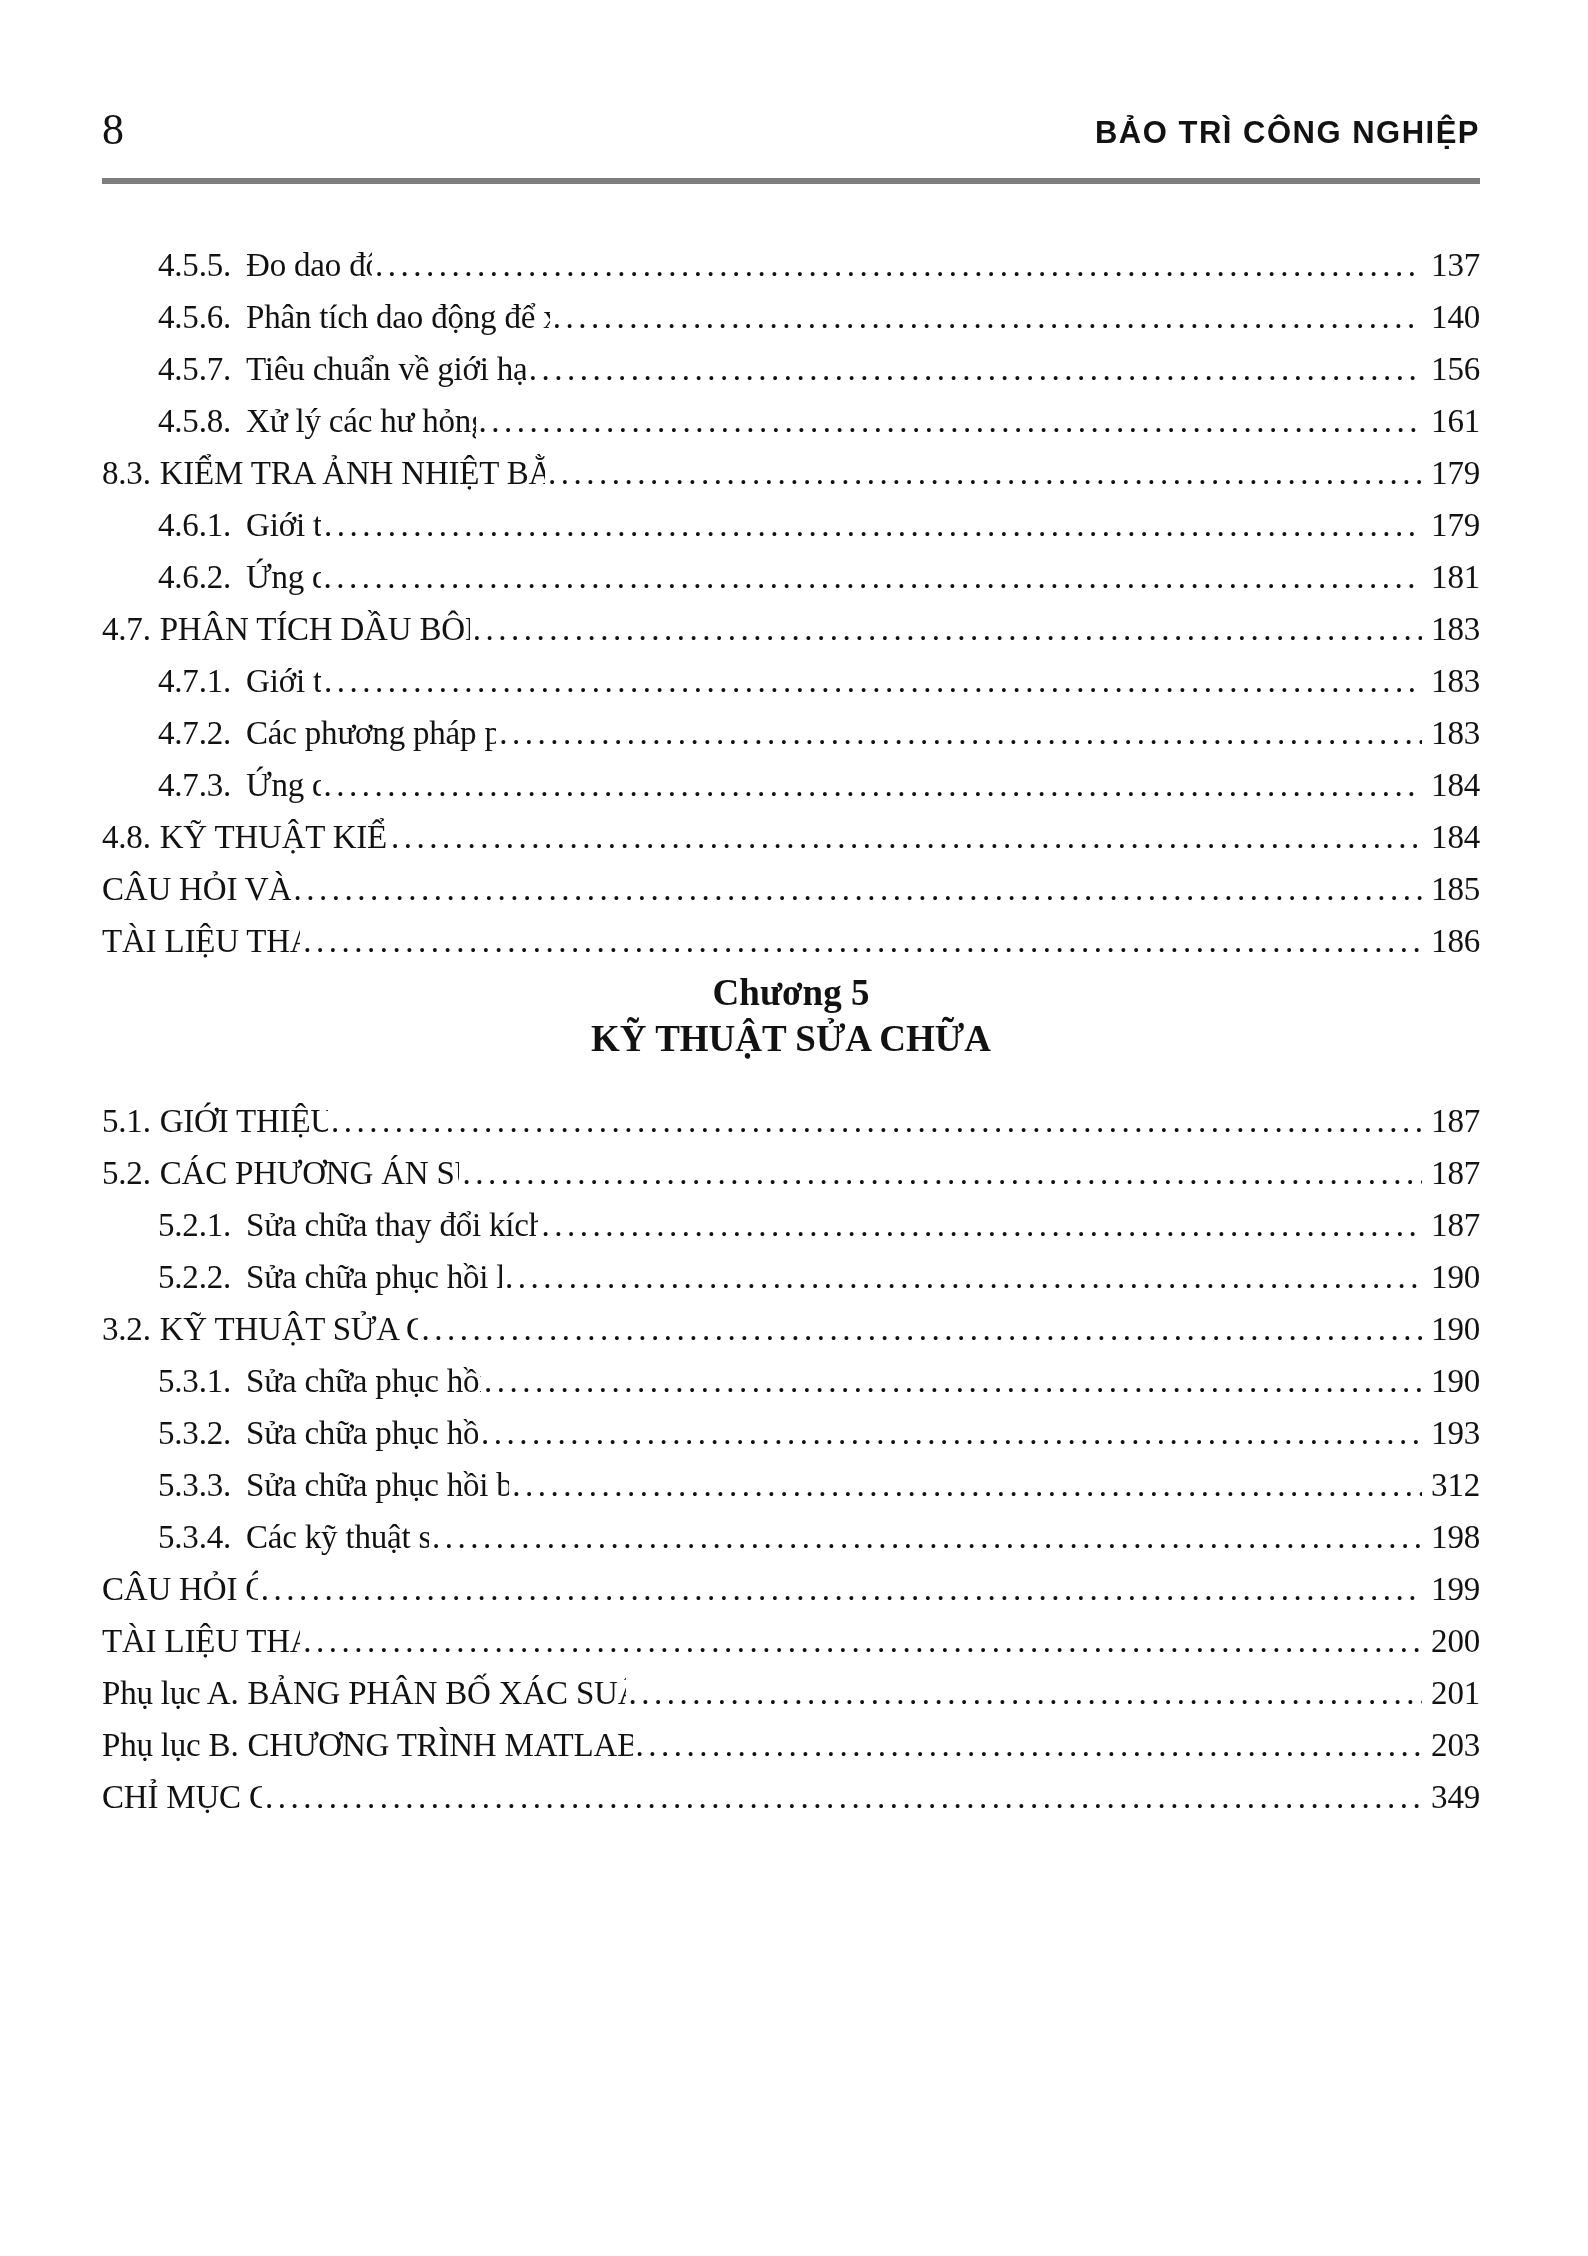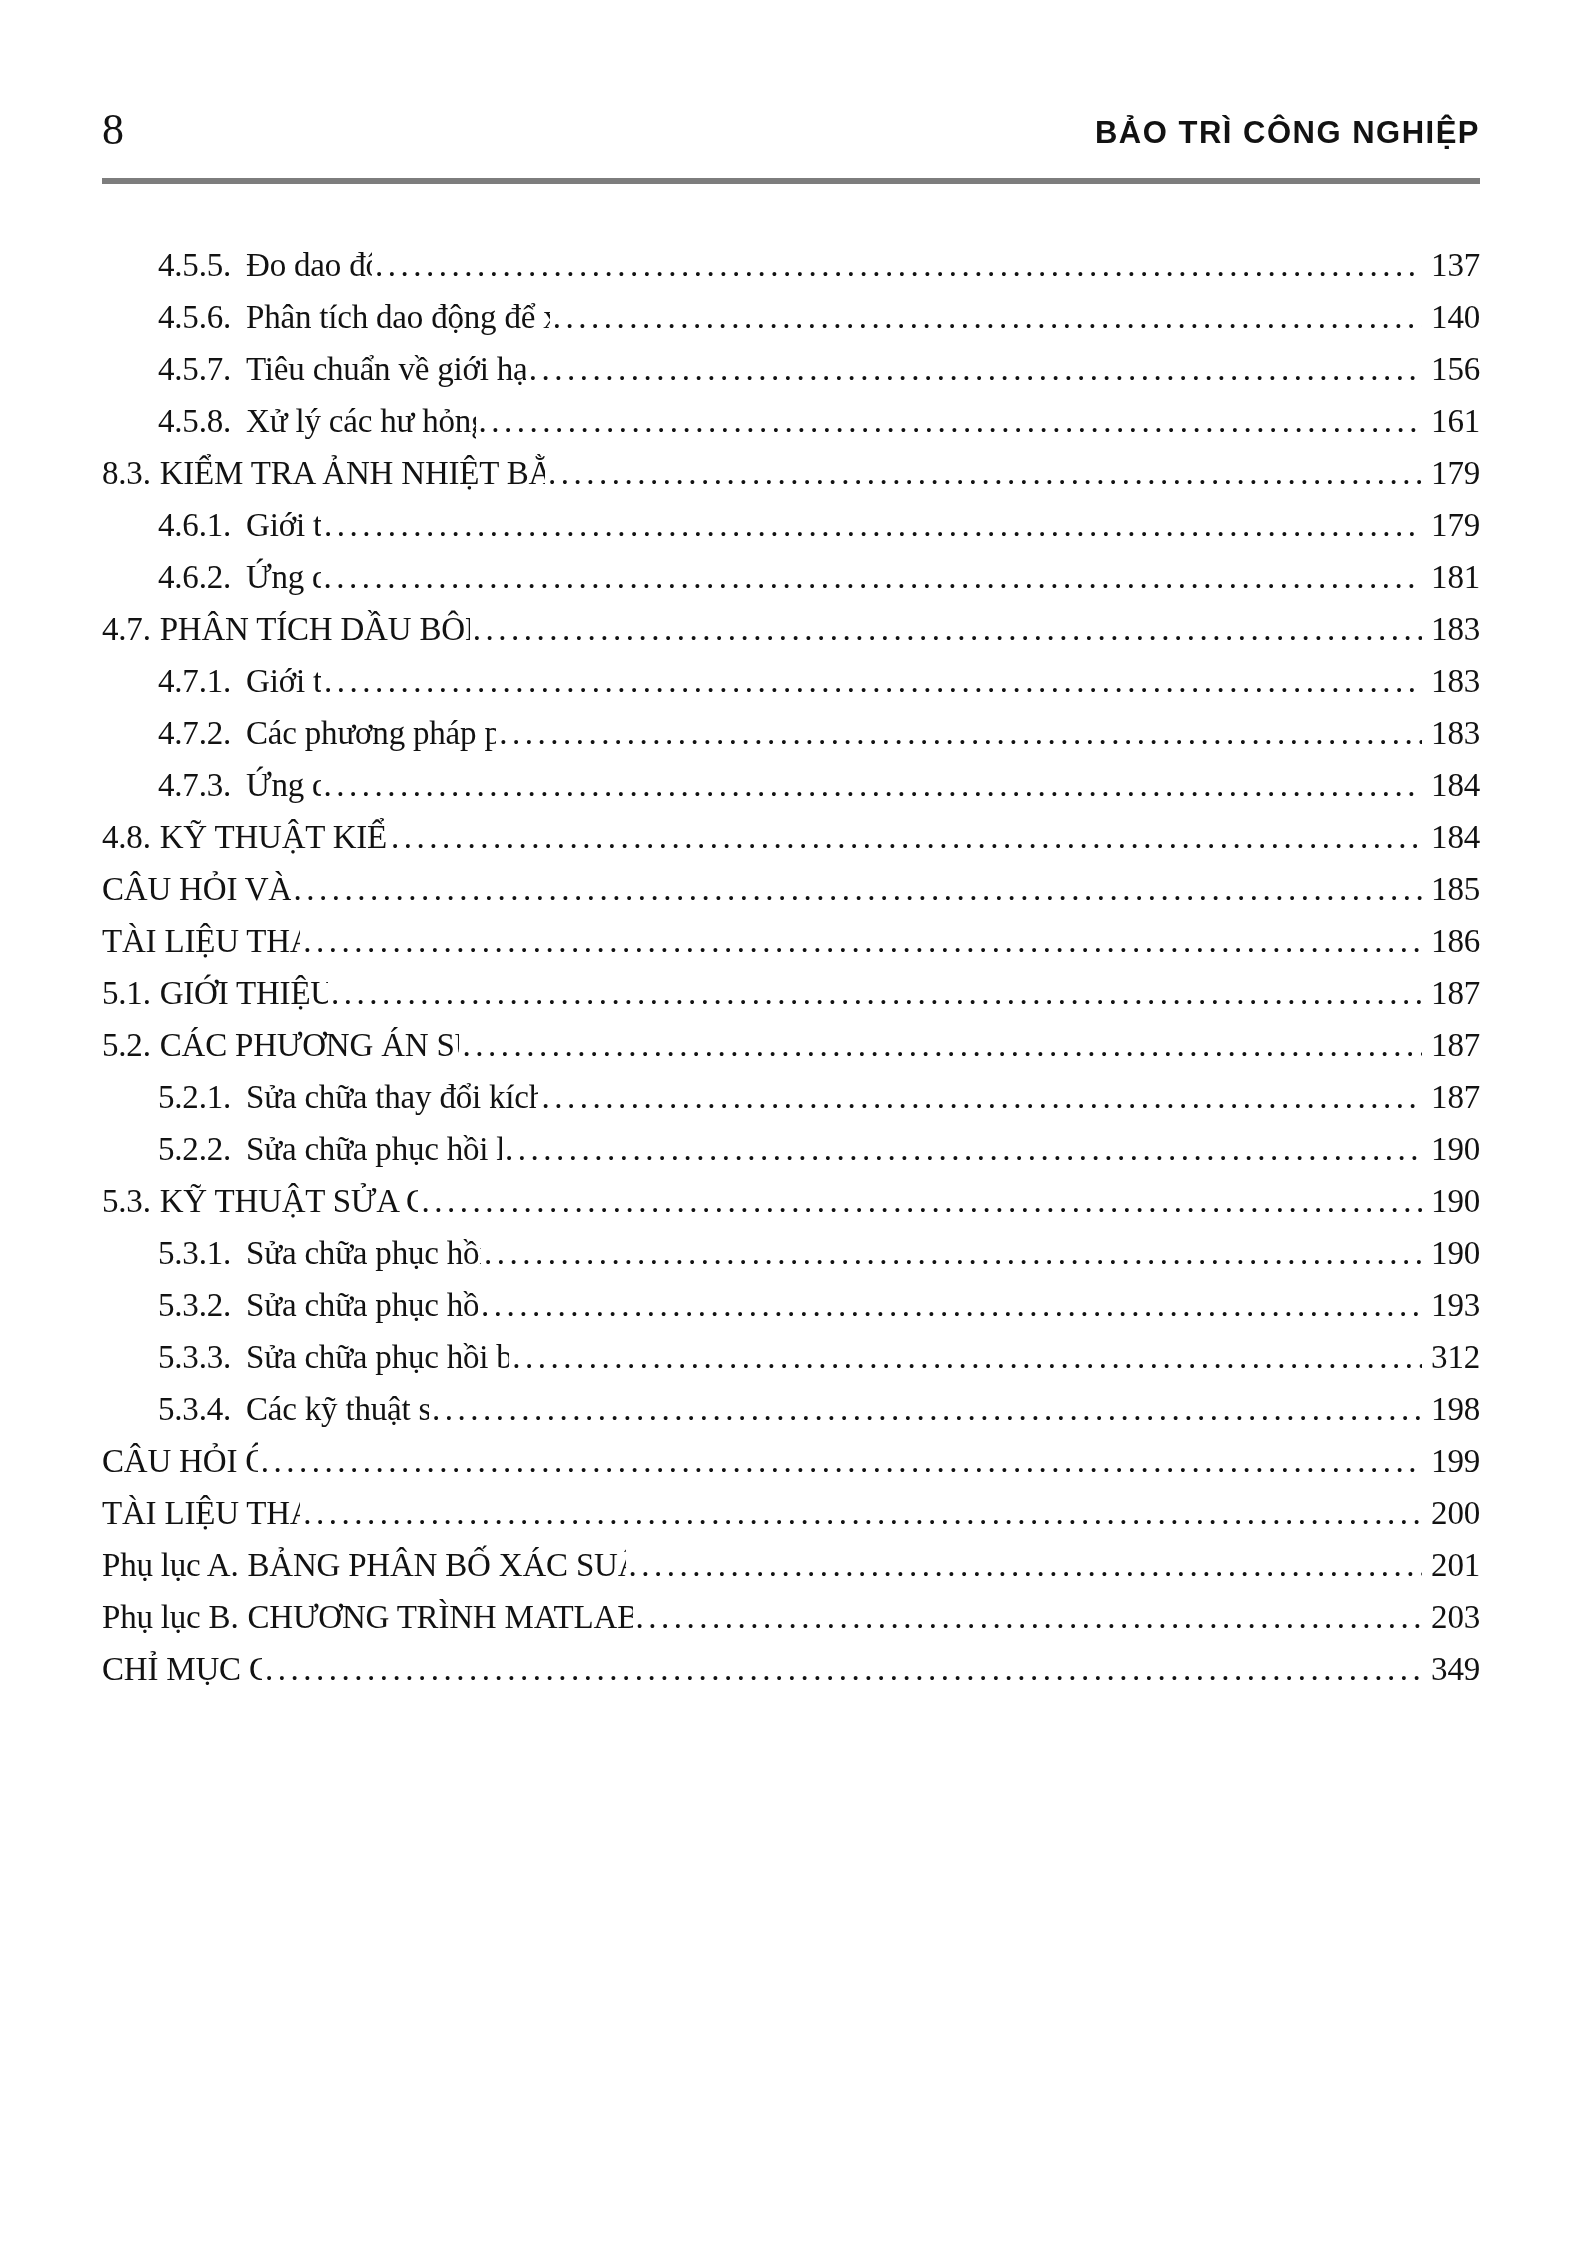"Chương 5" div.sec-heading { html: none -> <div> <div>Chương 5</div> <div>KỸ THUẬT SỬA CHỮA</div> </div> }
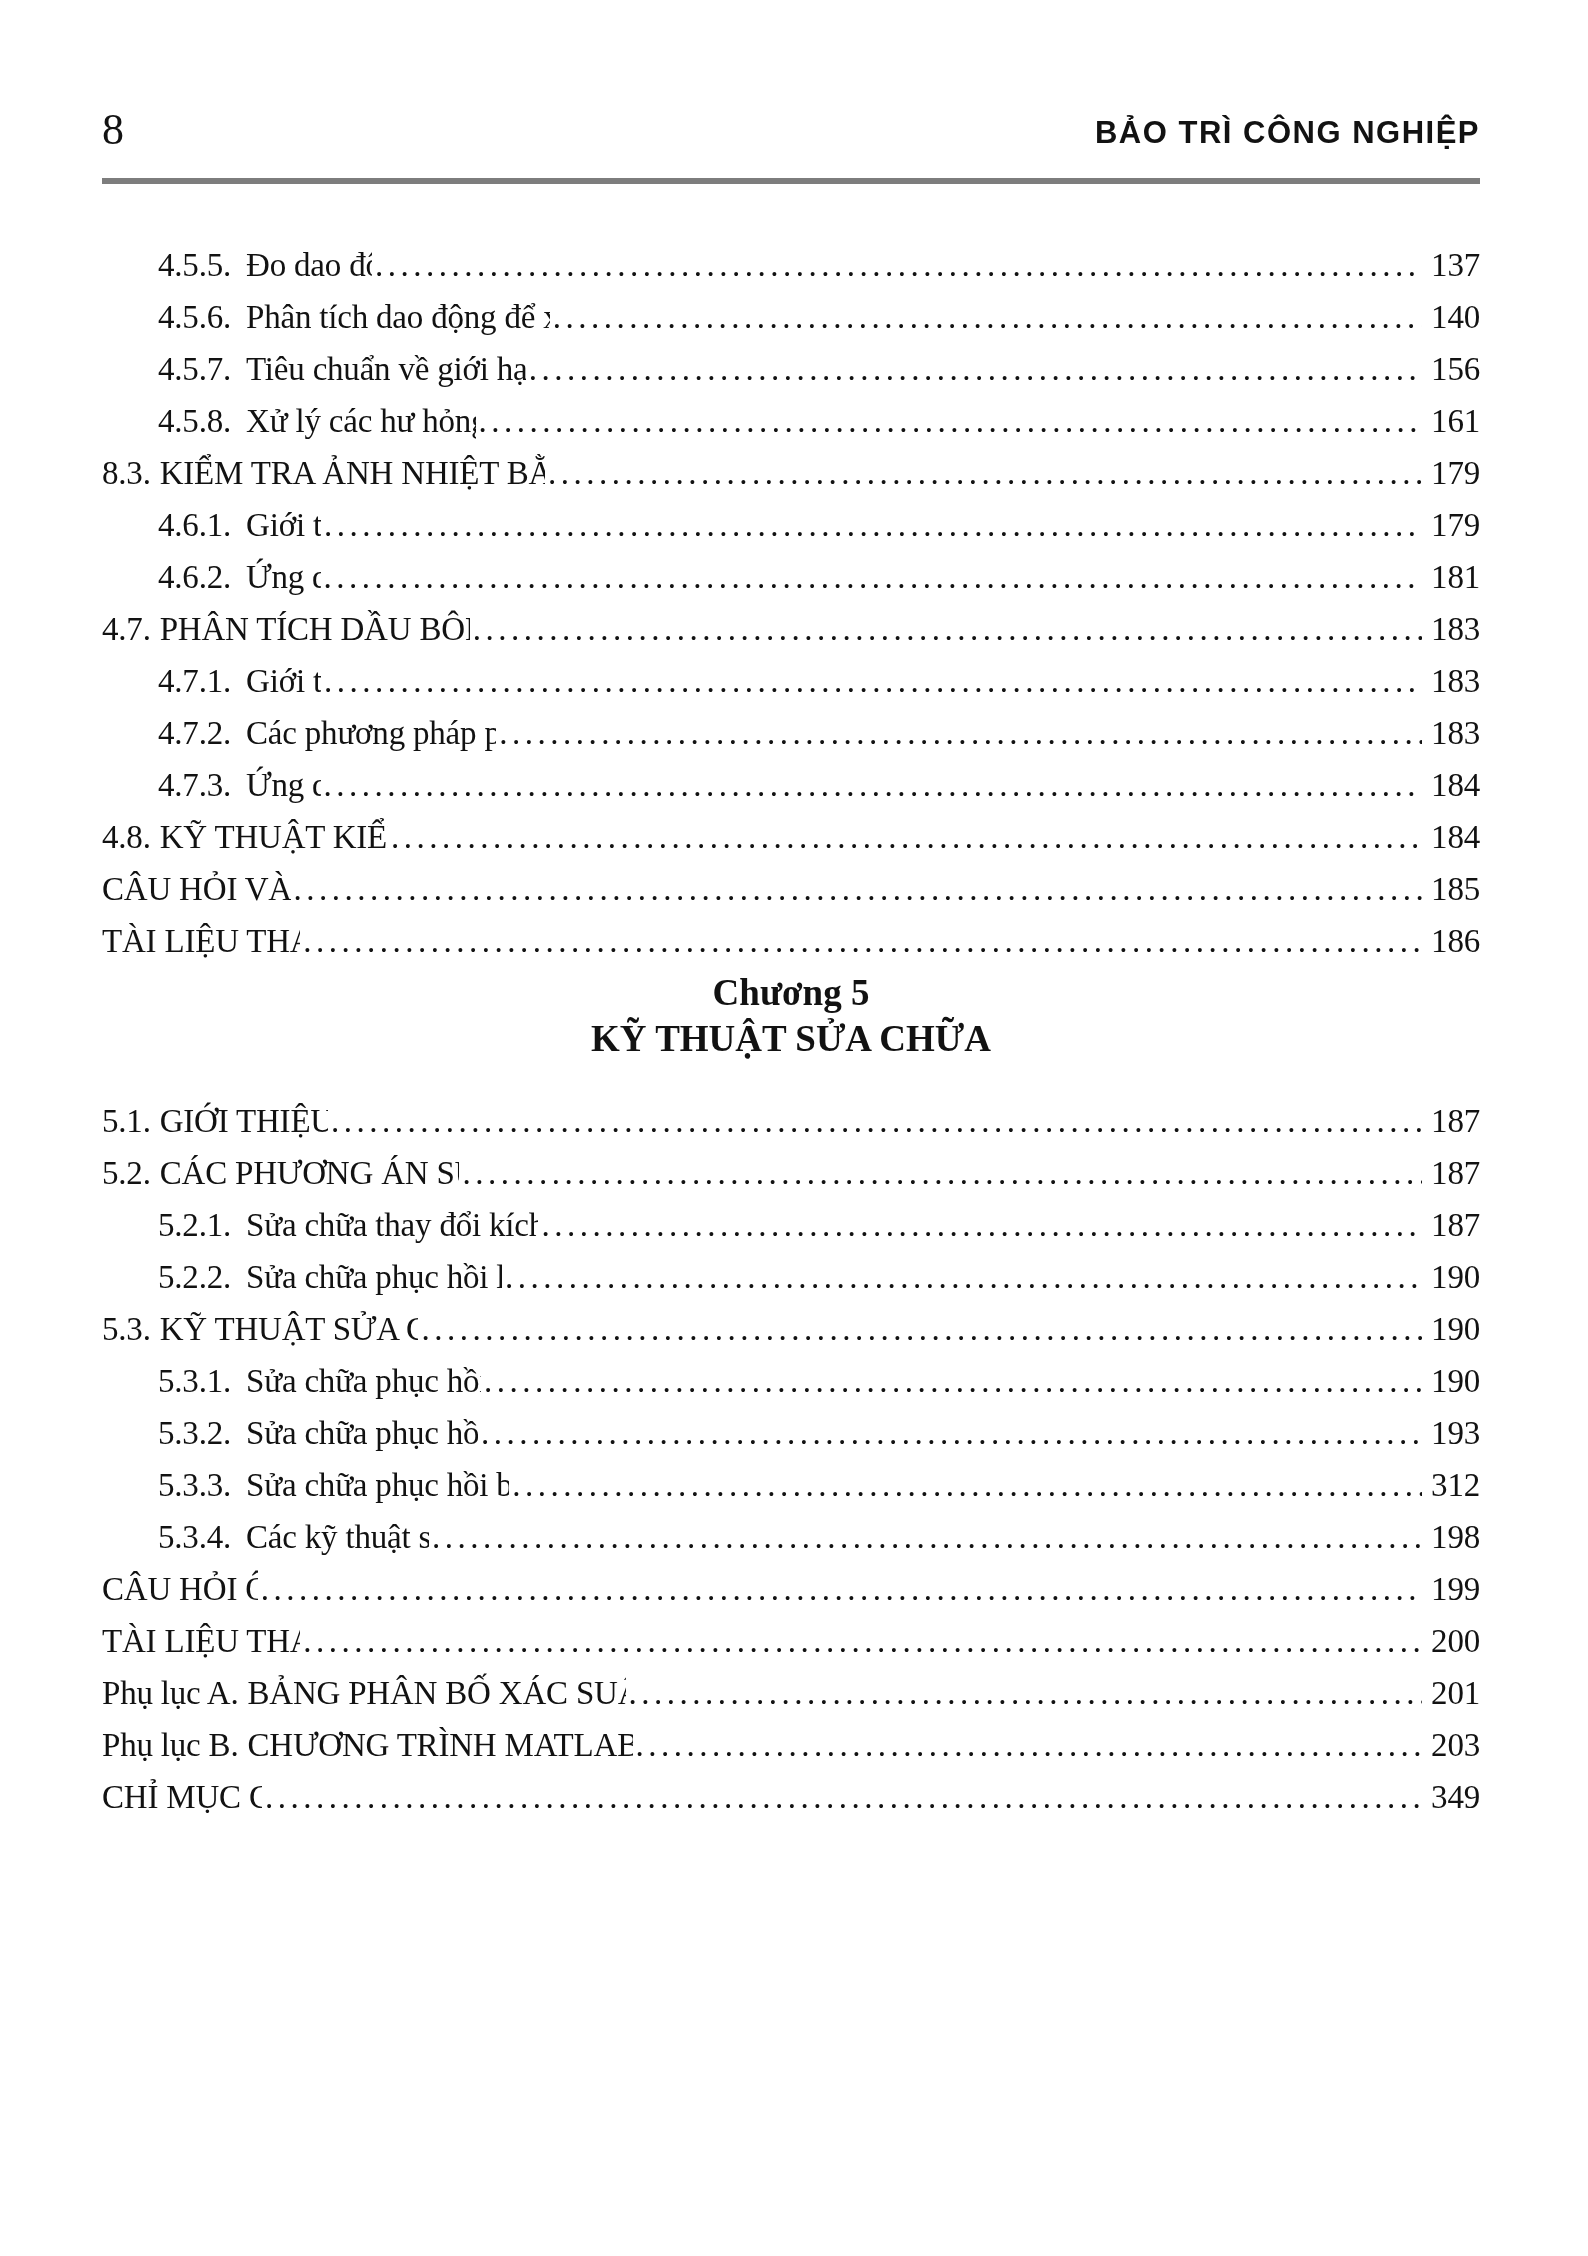"5.3." span.num { text: 5.3 -> 3.2 }
